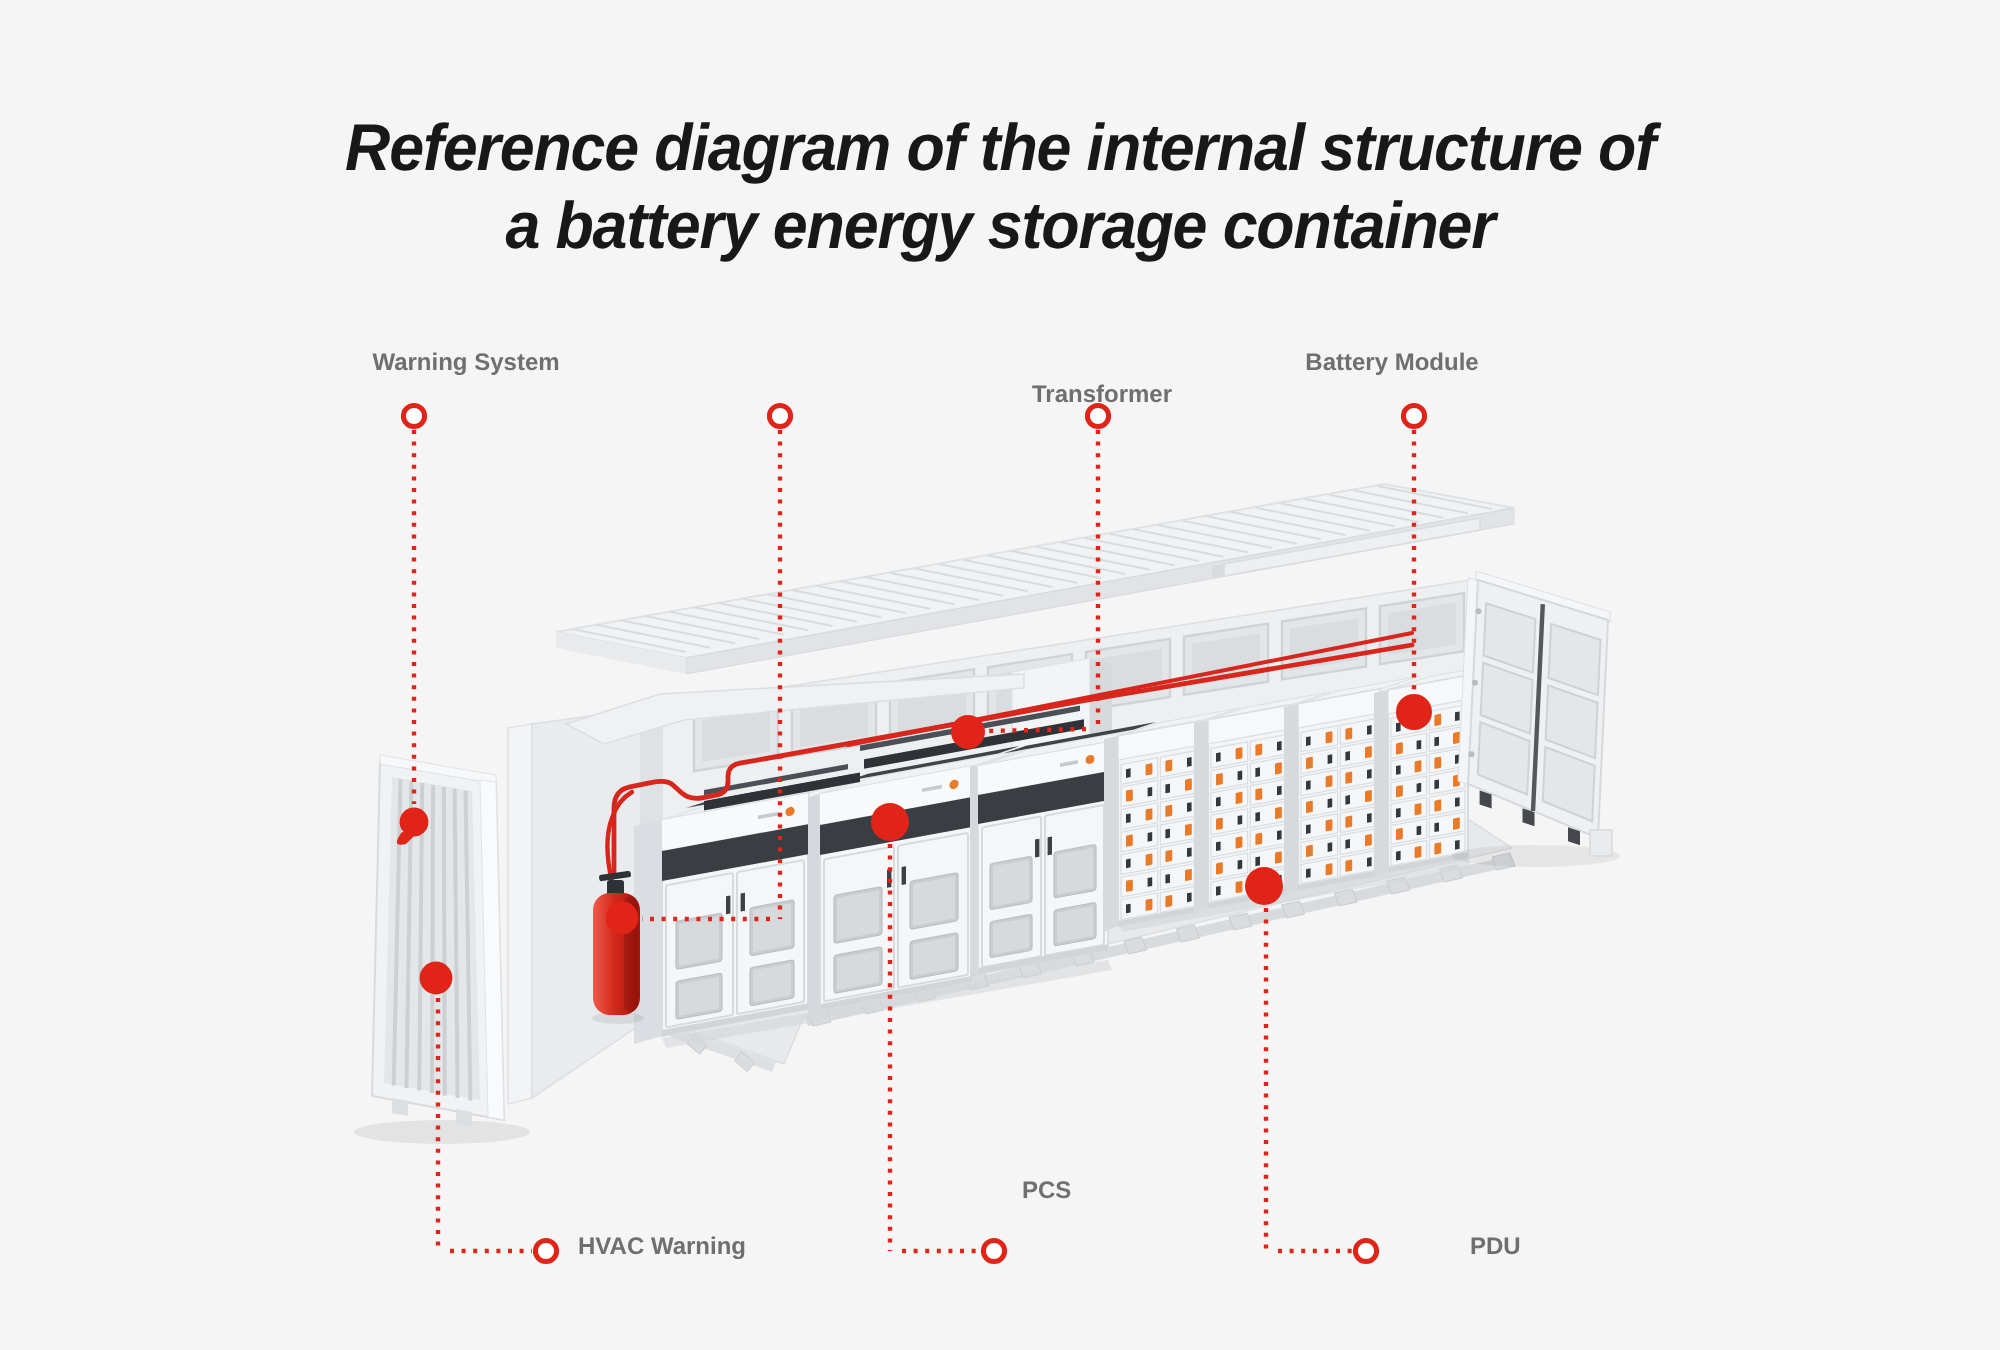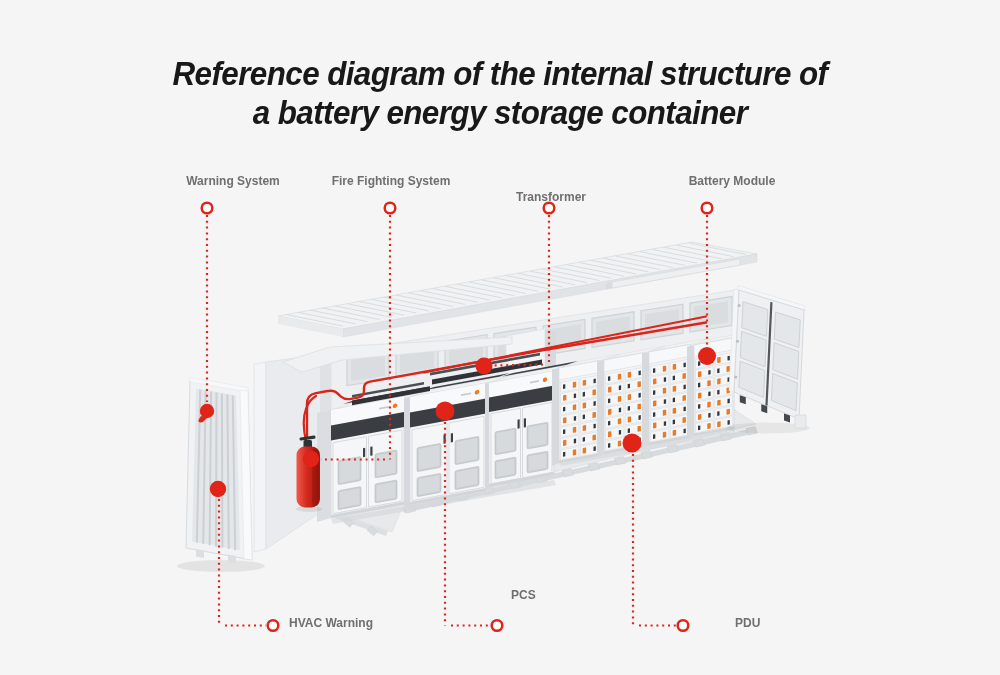"Fire Fighting System" div.lab { html: <div>Fire Fighting System</div> -> none }
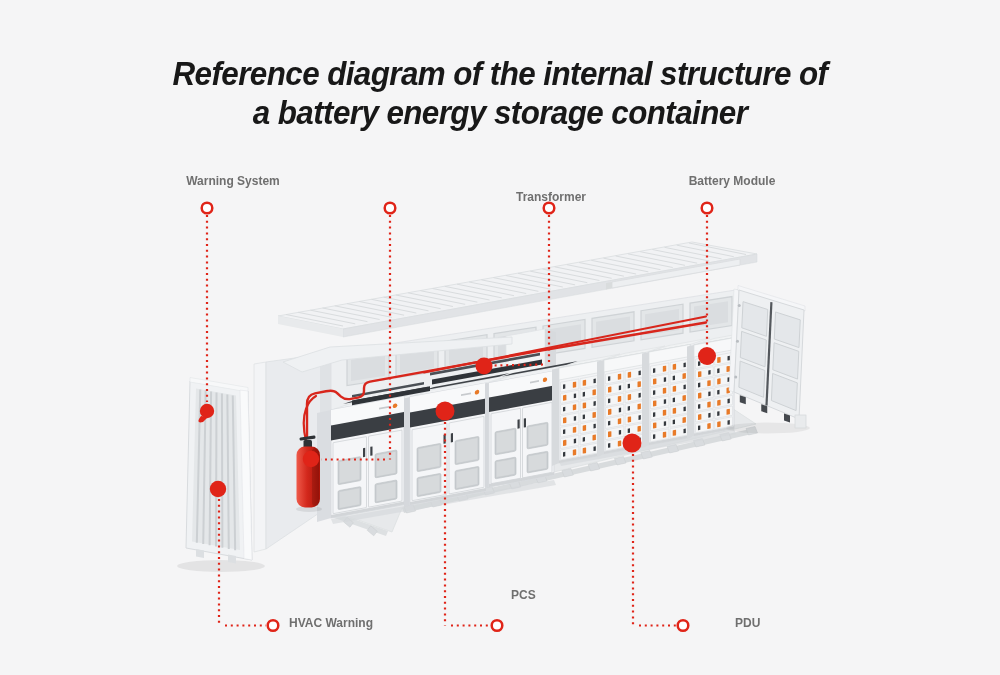"Battery Module" div.lab { left: 732px -> 696px }
